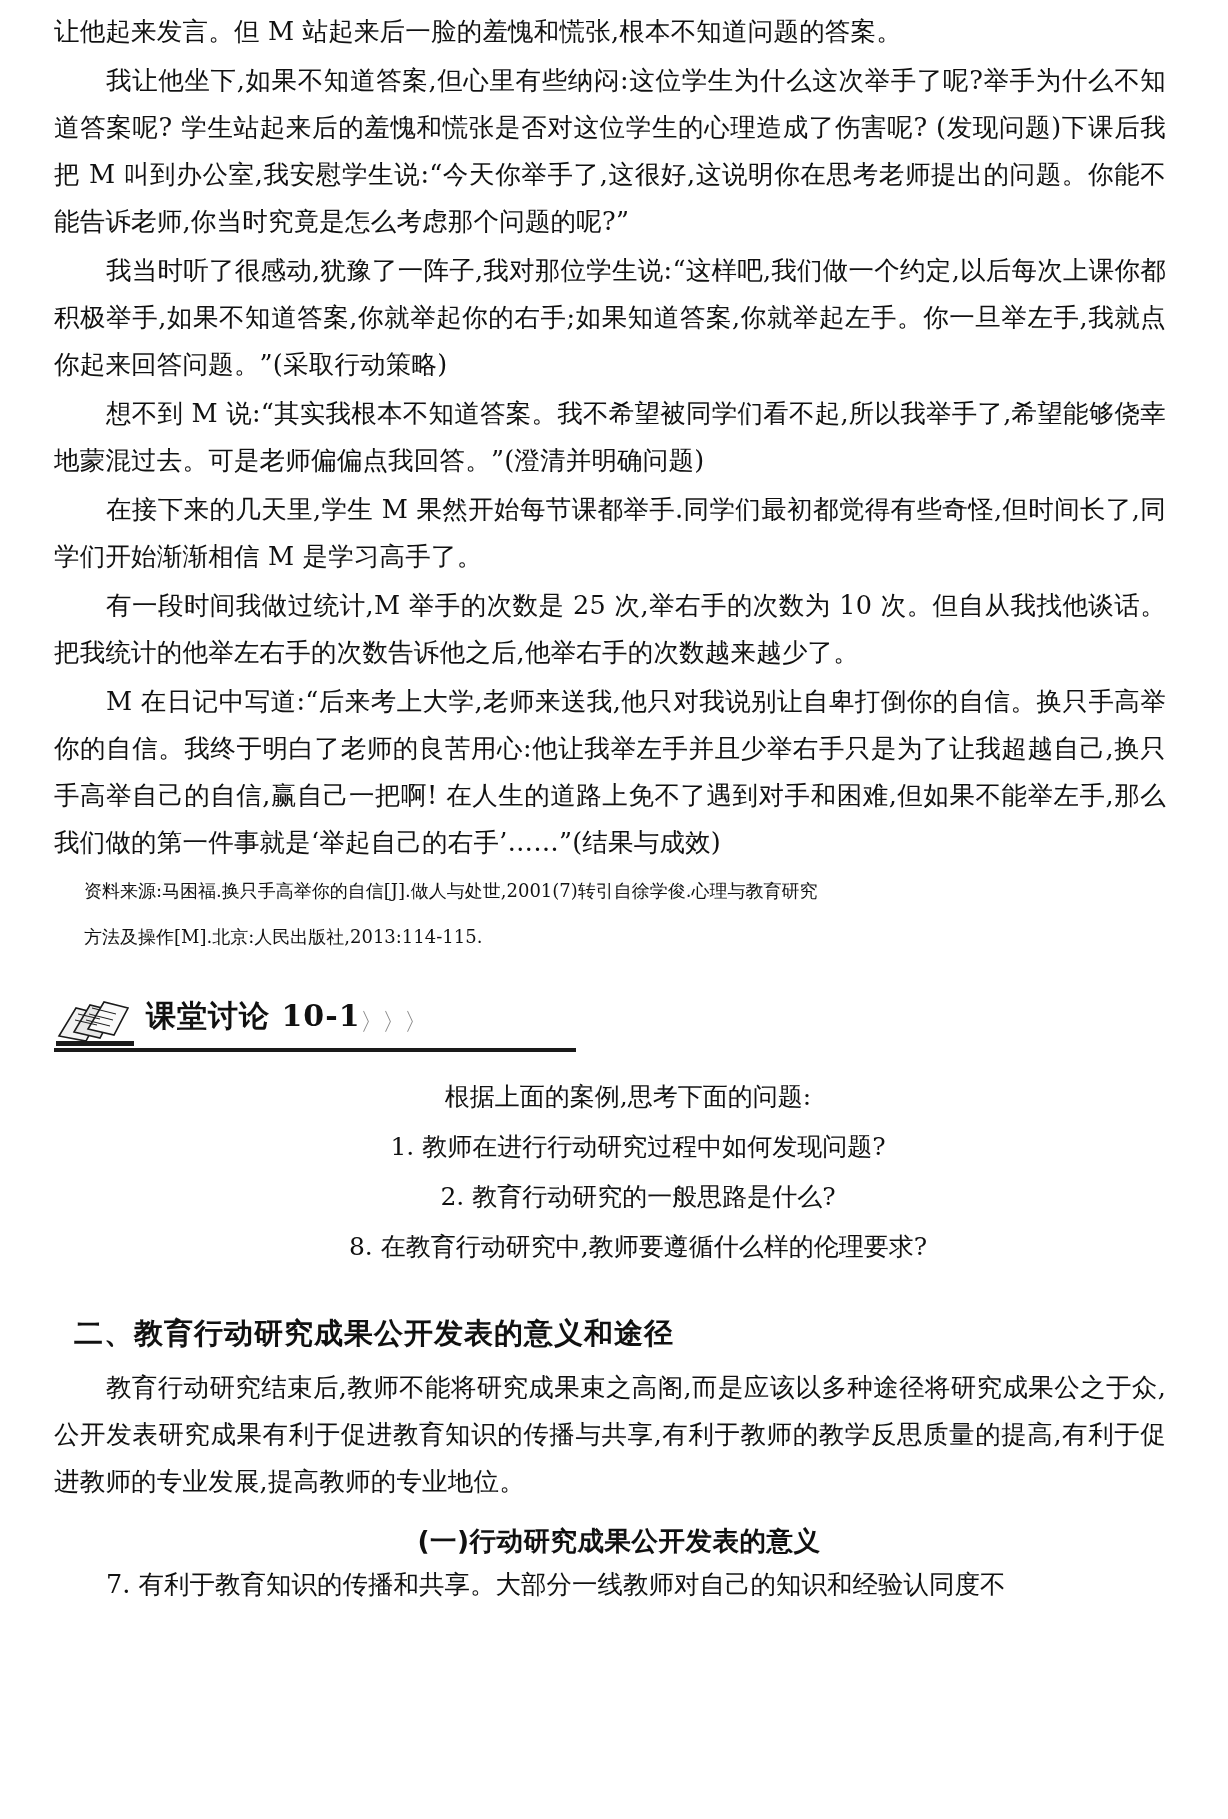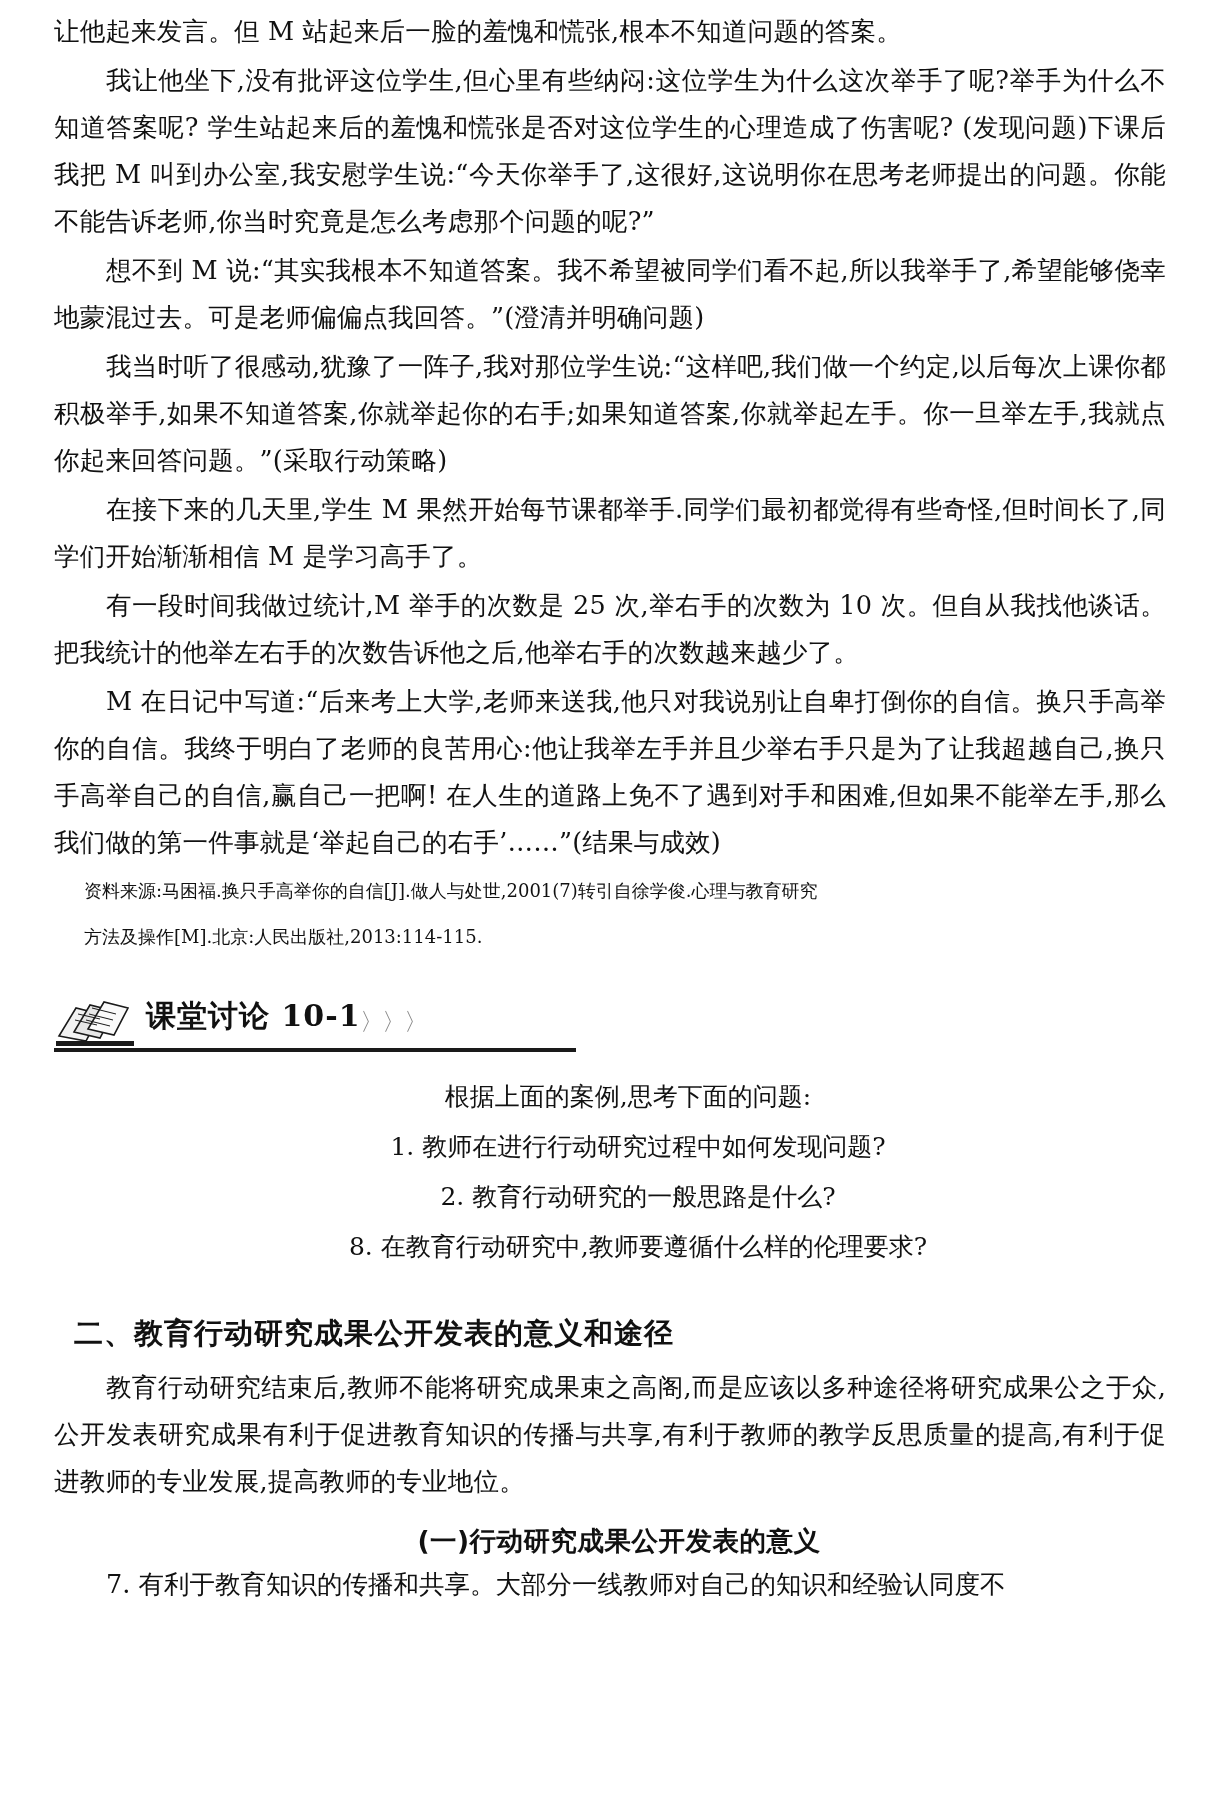"我让他坐下,没有批评这位学生,但心里有些纳闷:这位学生为什么这次举手了呢?举手为" p.body-text { text: ,没有批评这位学生 -> ,如果不知道答案 }
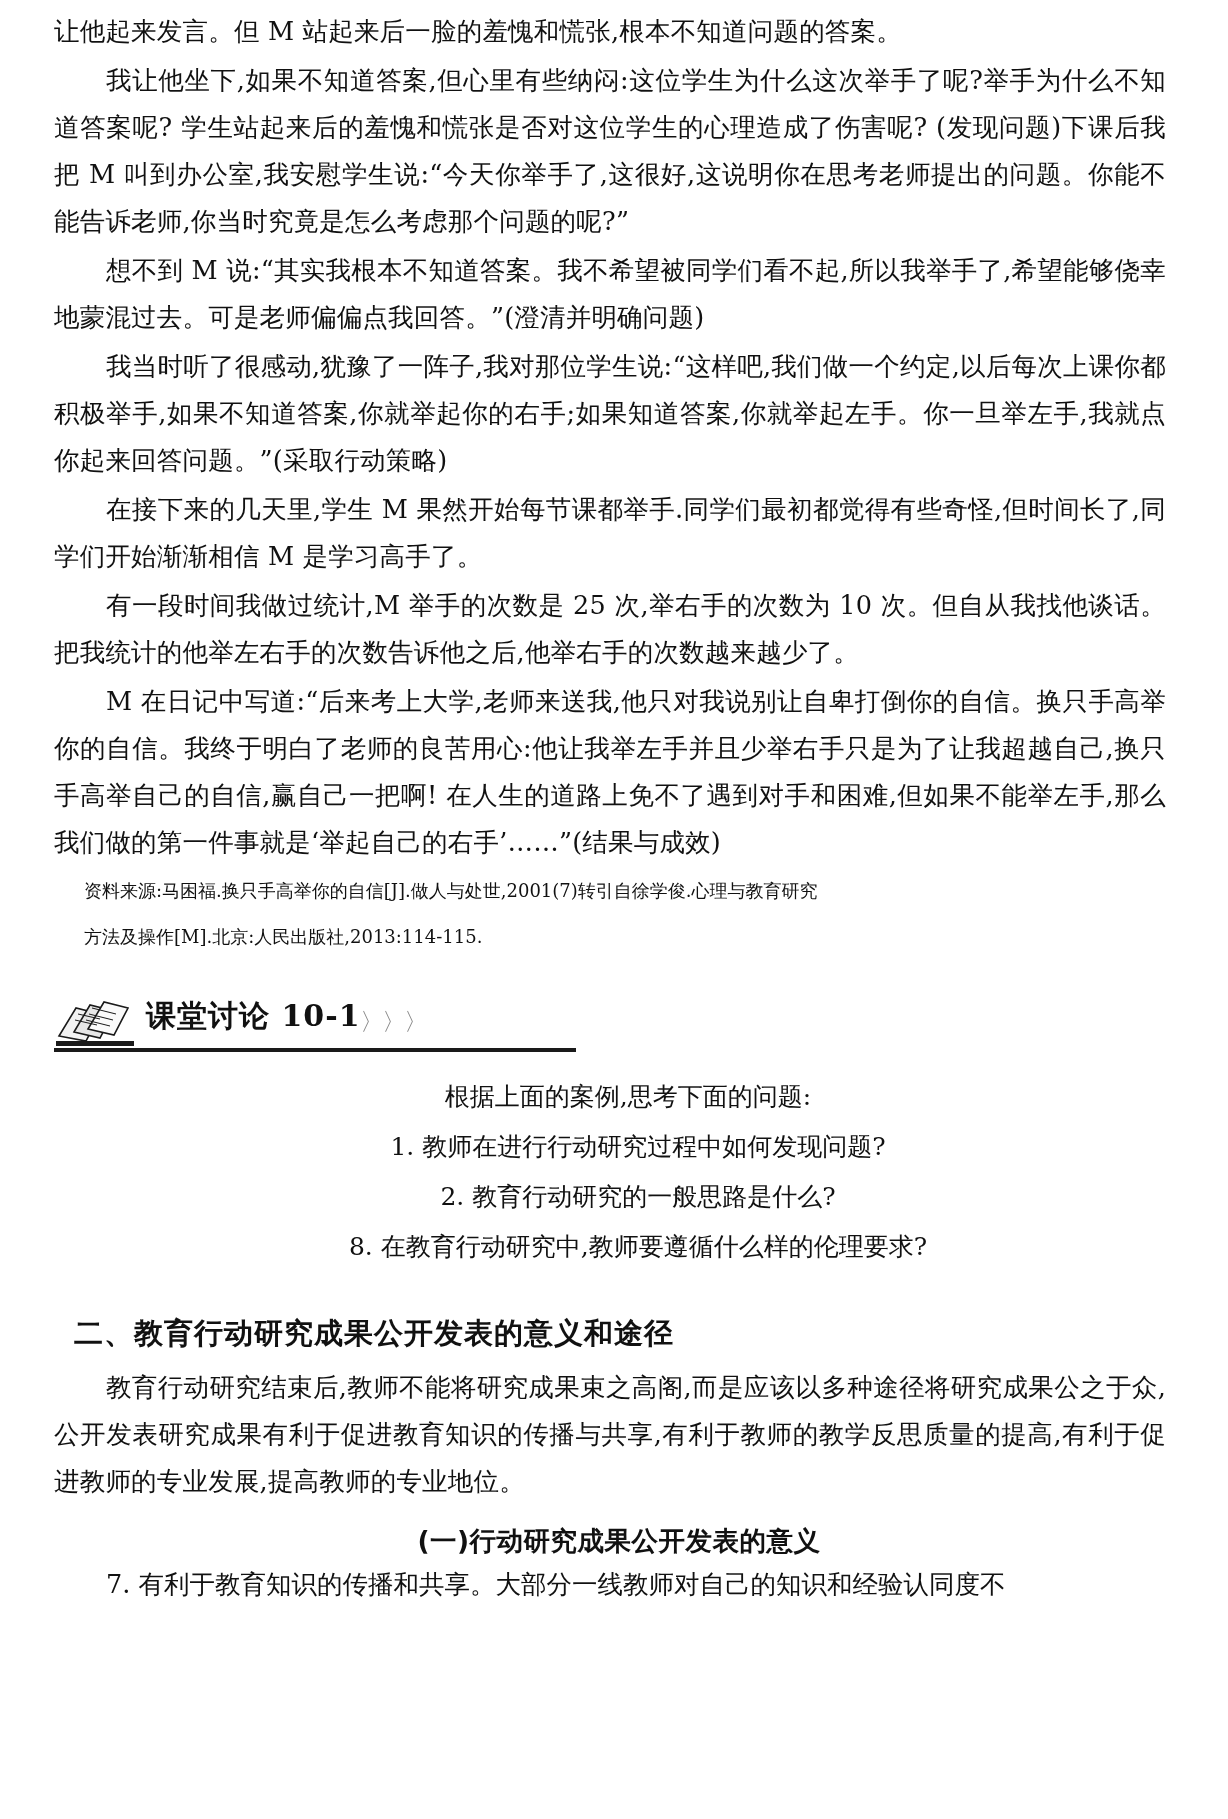"想不到 M" p.body-text { order: before "我当时听了很感动,犹豫了一阵子,我对那位学生说:“这样吧,我们做一个约定,以后每" -> after "我当时听了很感动,犹豫了一阵子,我对那位学生说:“这样吧,我们做一个约定,以后每" }
